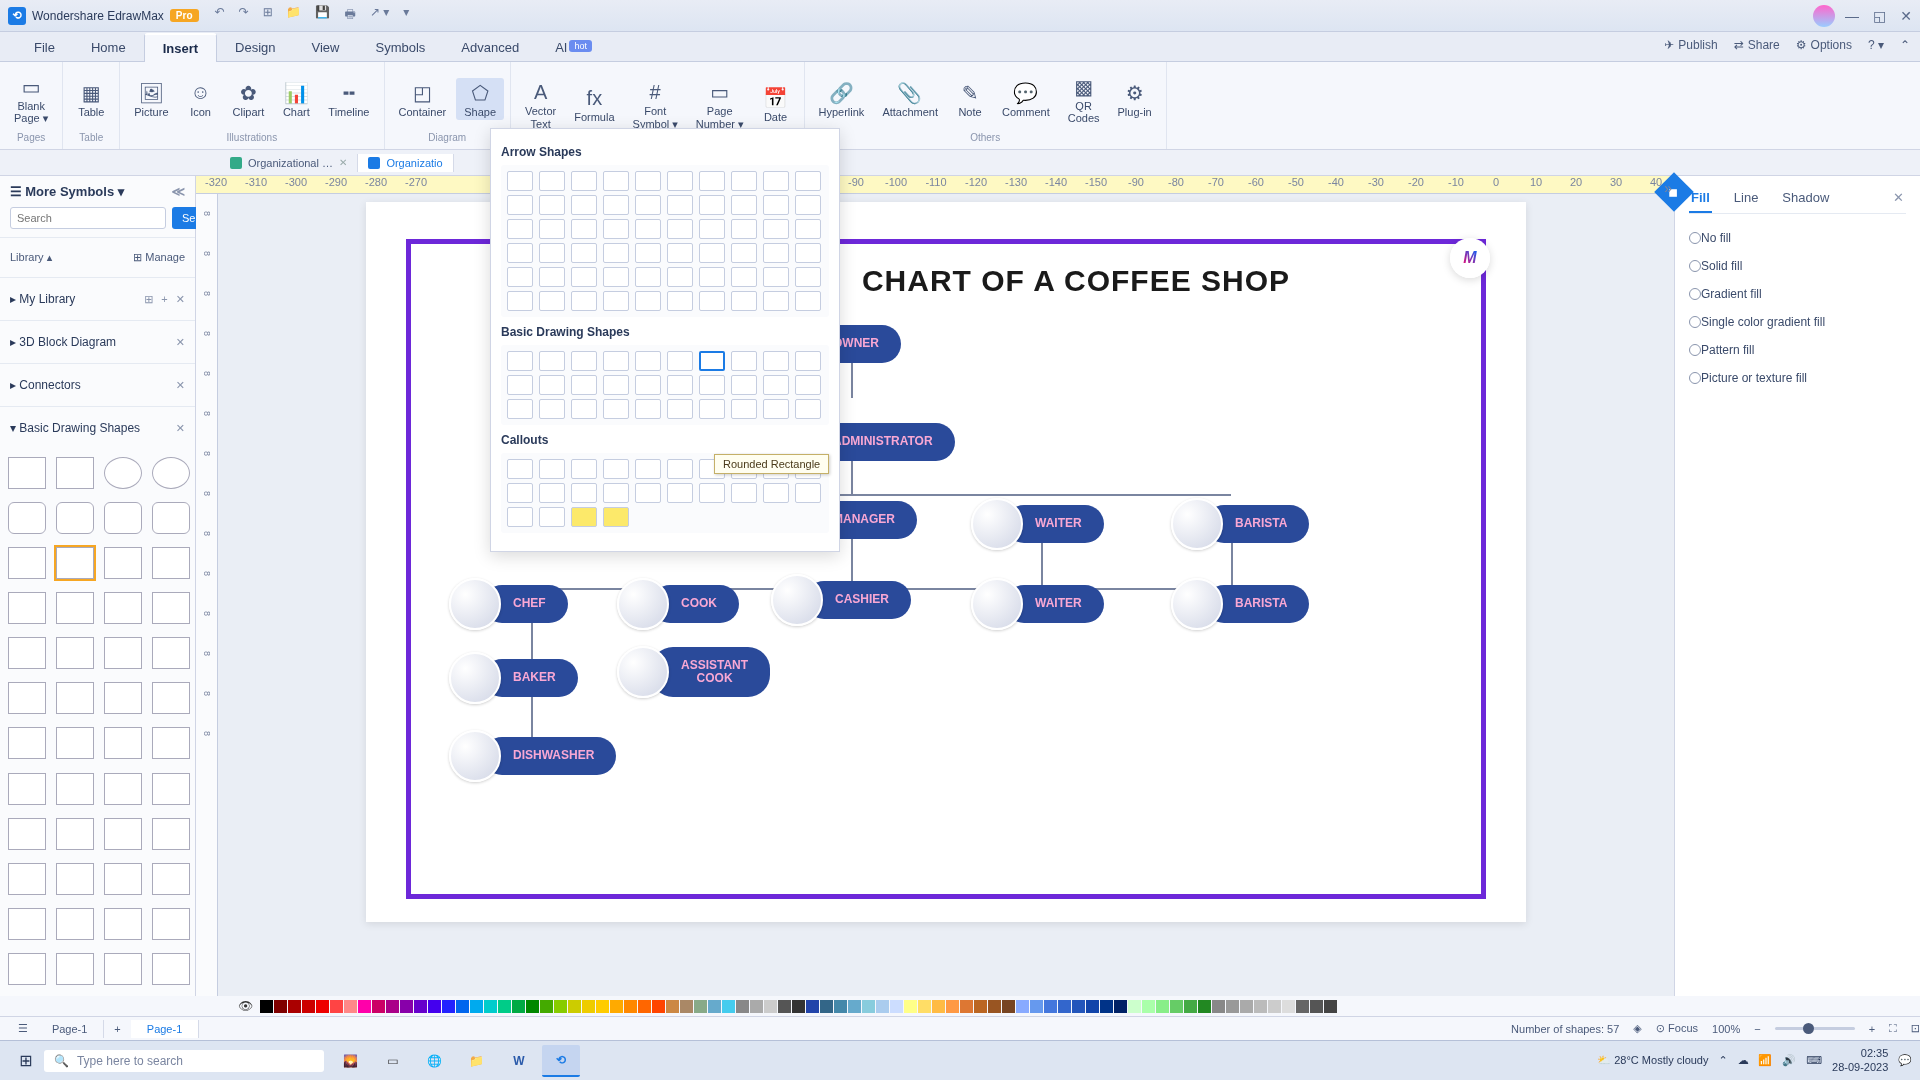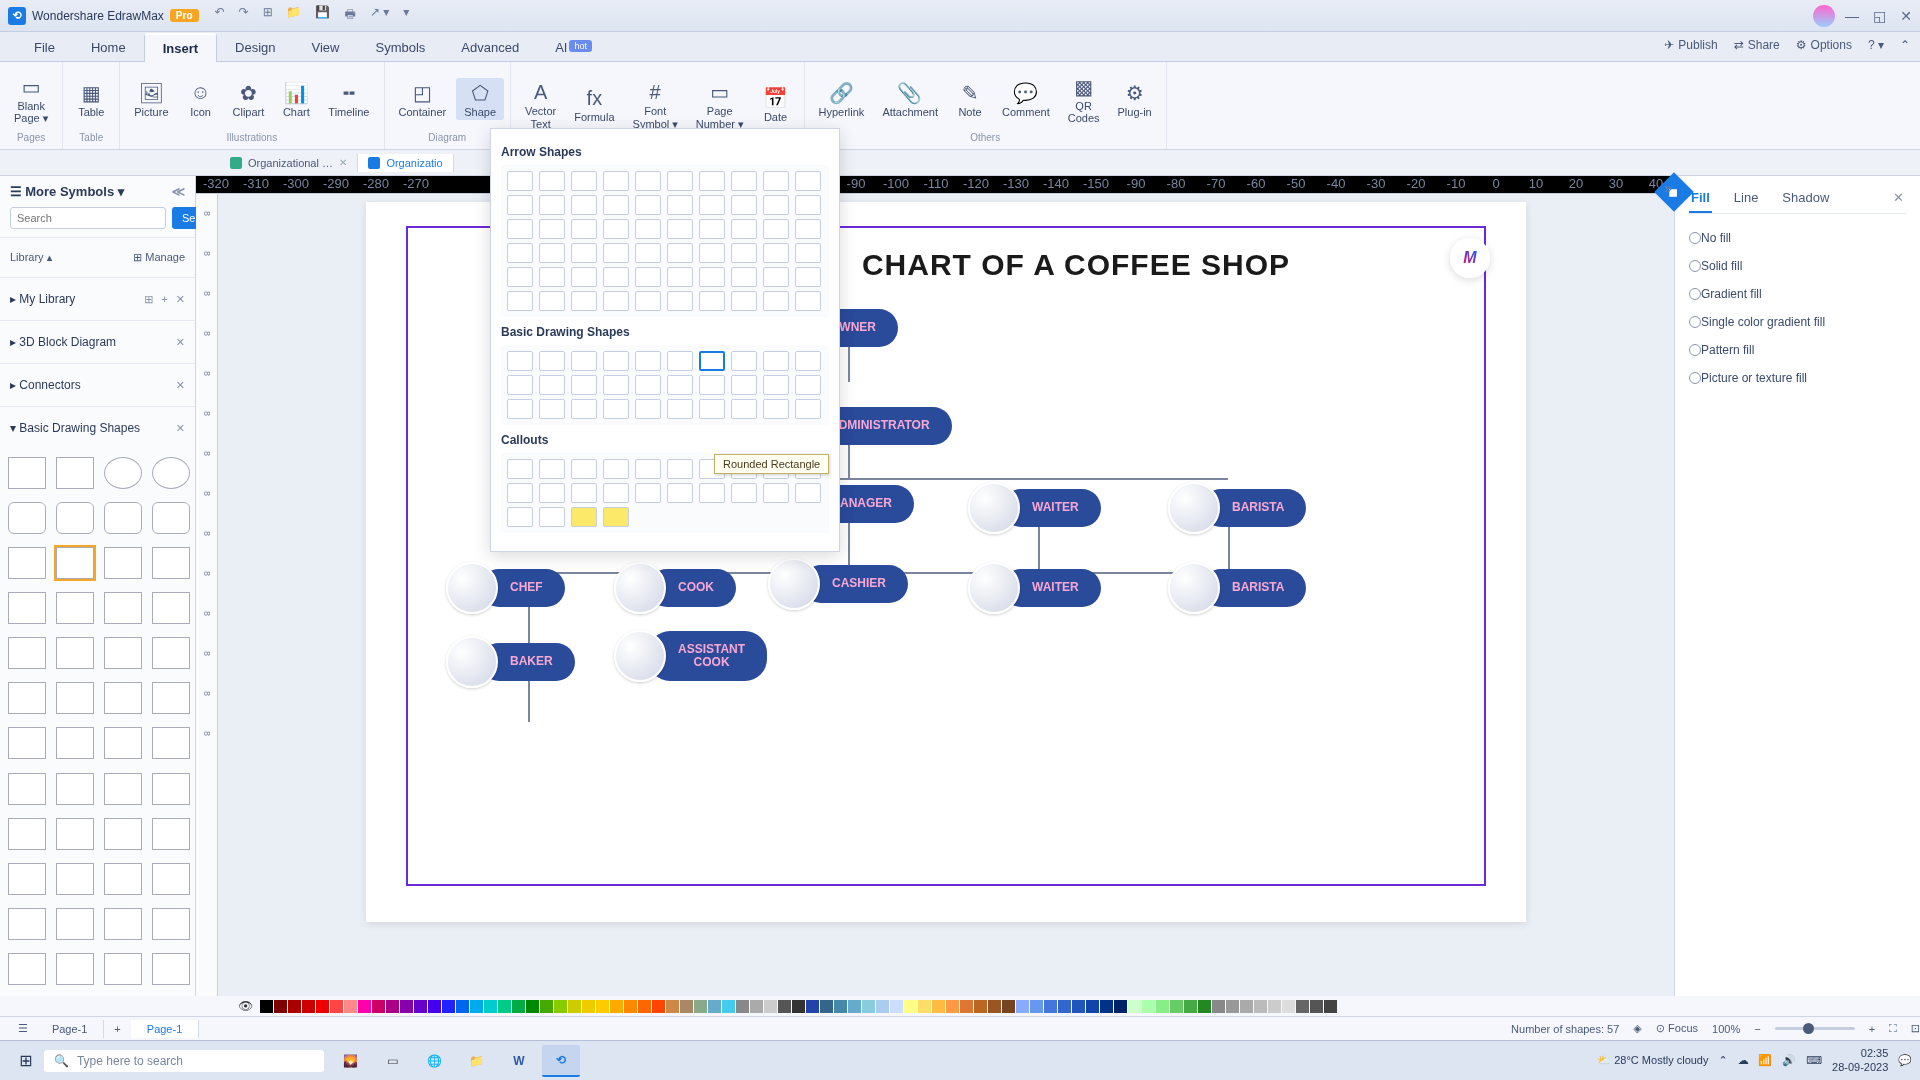"-320" .canvas-area .ruler-h { background: #000000 -> #fef9c3; font-size: 13px -> 11px }
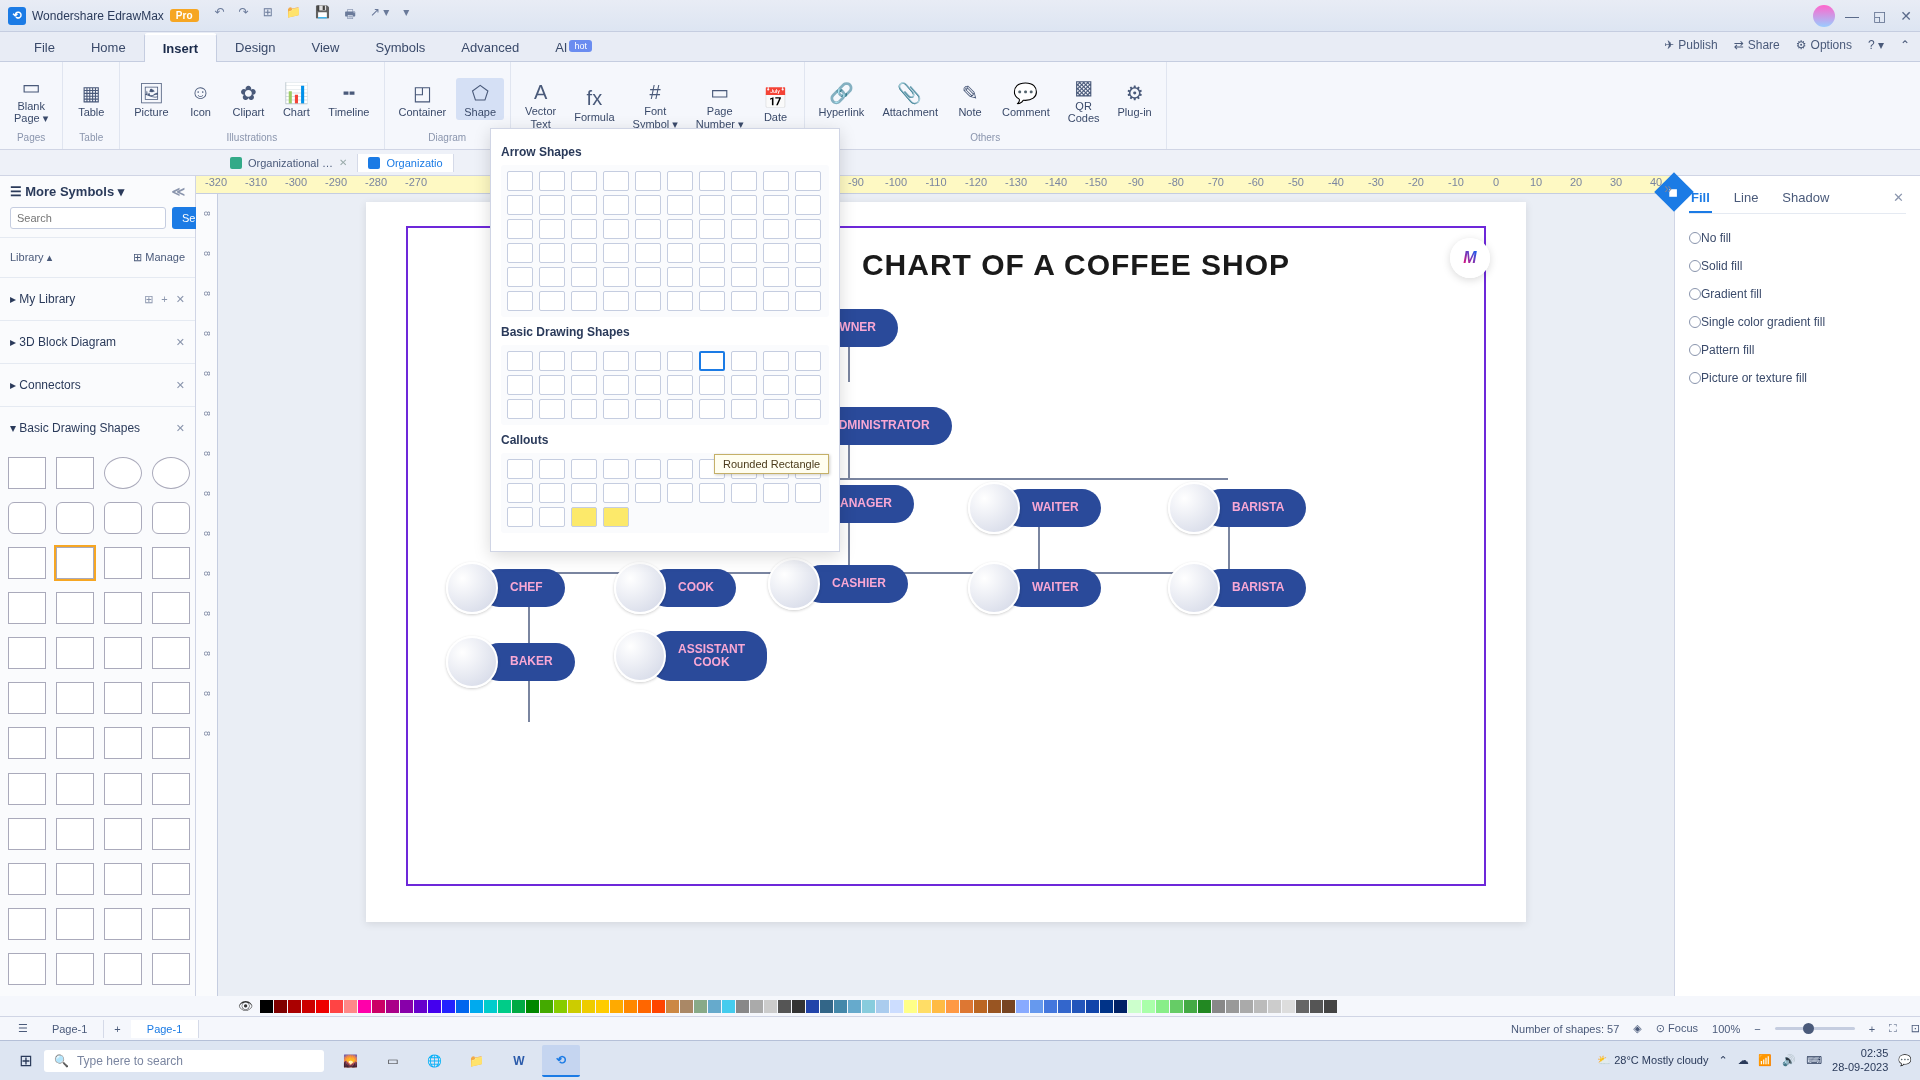"CHART OF A COFFEE SHOP" .page .inner { border: 2px solid #6d28d9 -> 5px solid #6d28d9; top: 24px -> 37px }
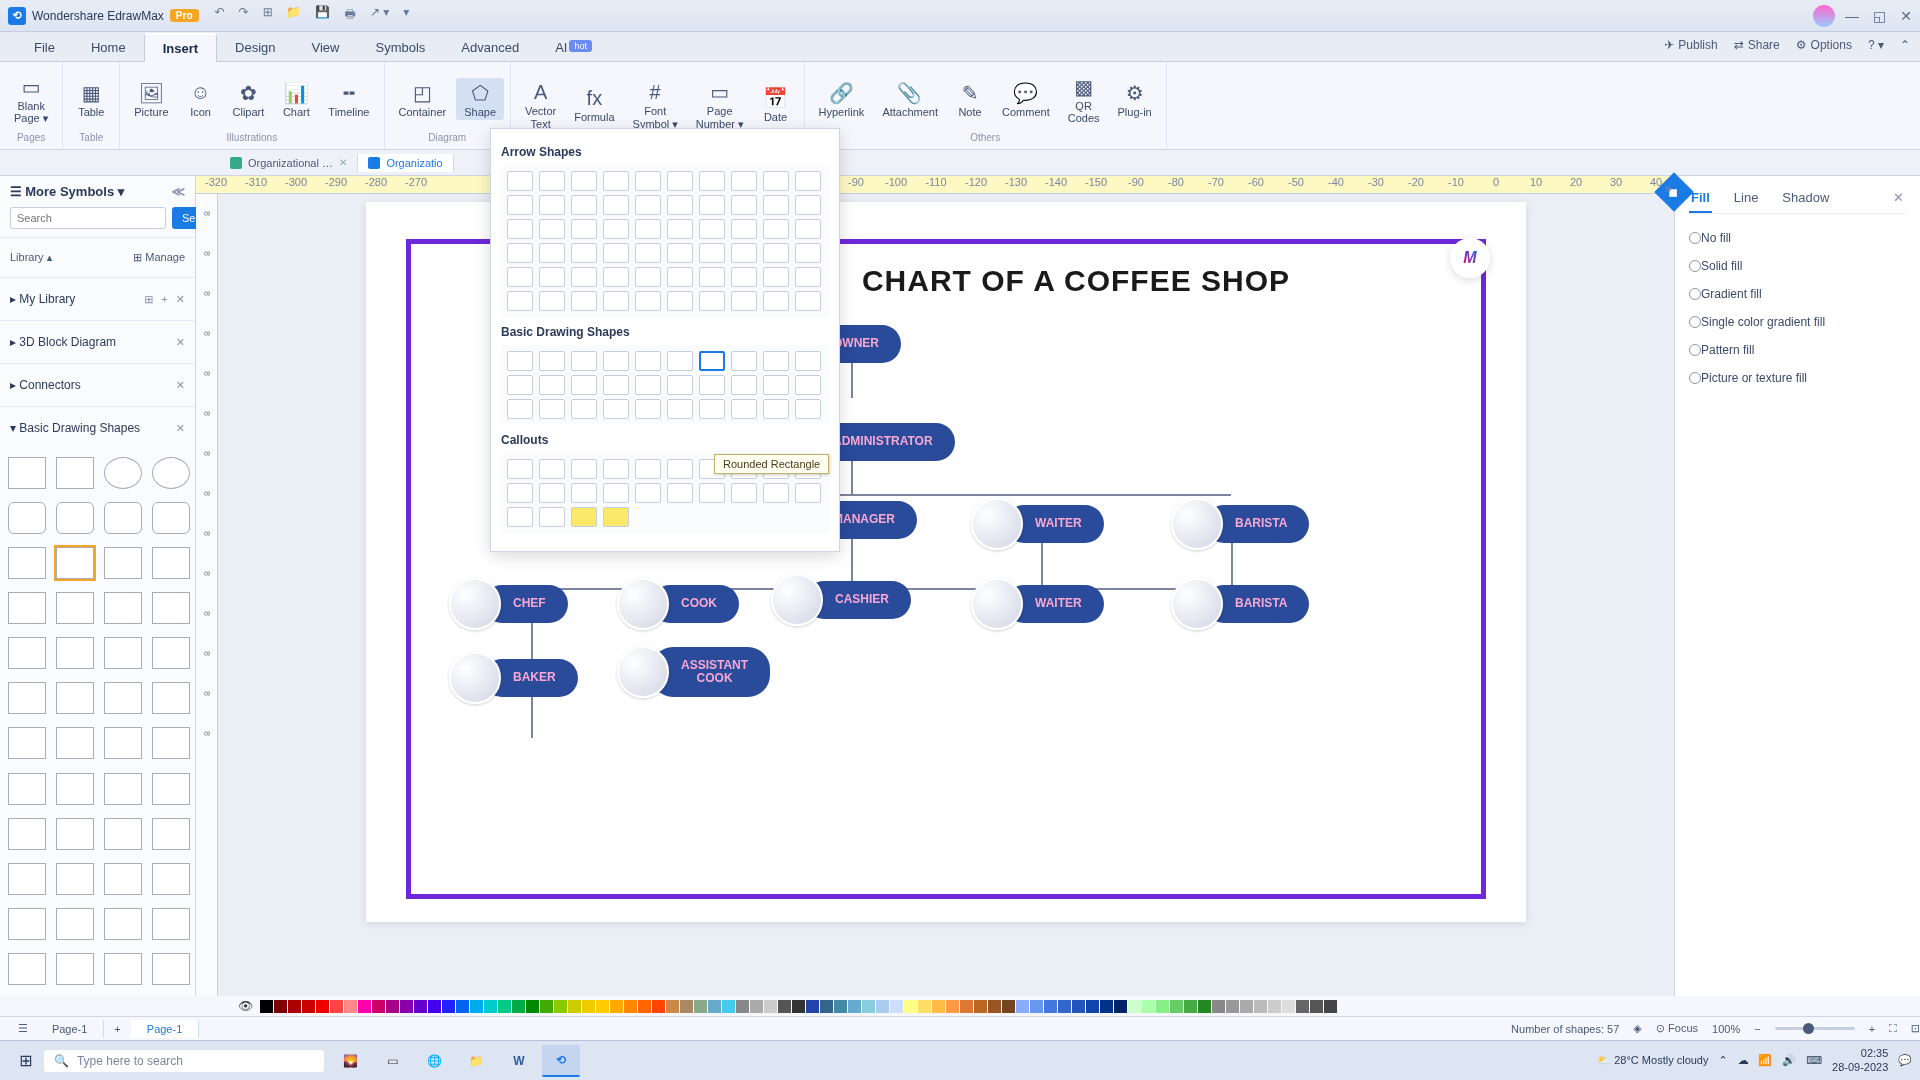"DISHWASHER" div.node { html: none -> <div> <div></div> <div>DISHWASHER</div> </div> }
